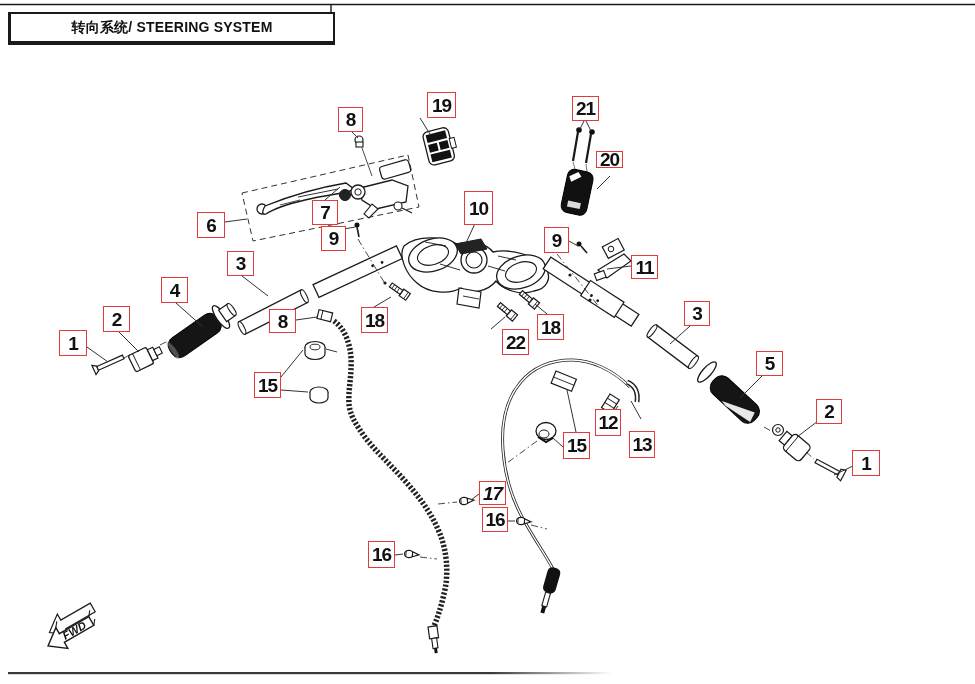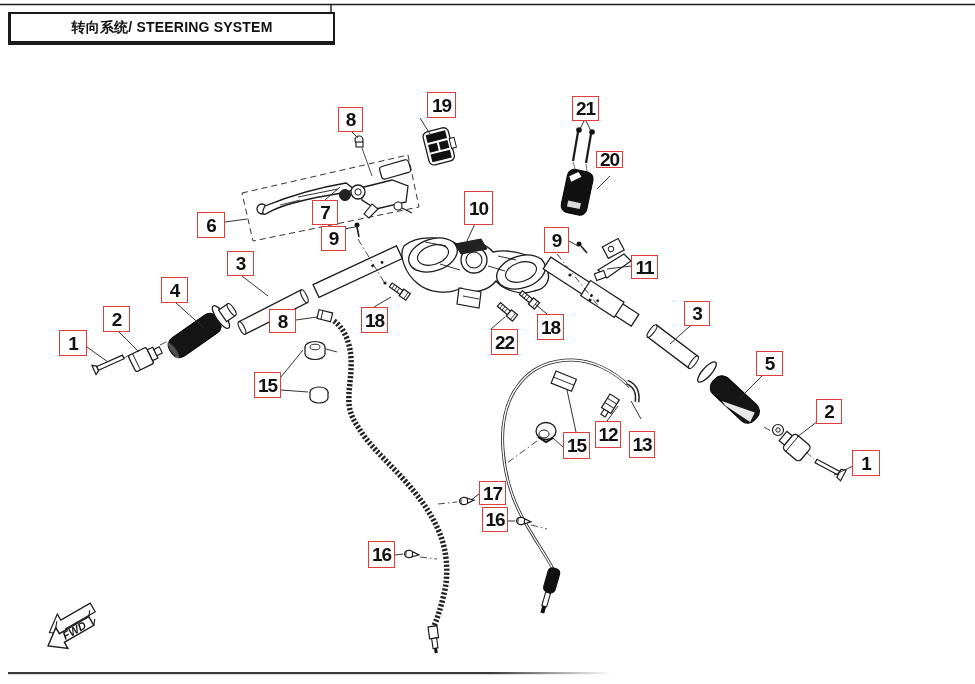"22" div.part-label { left: 491px -> 502px }
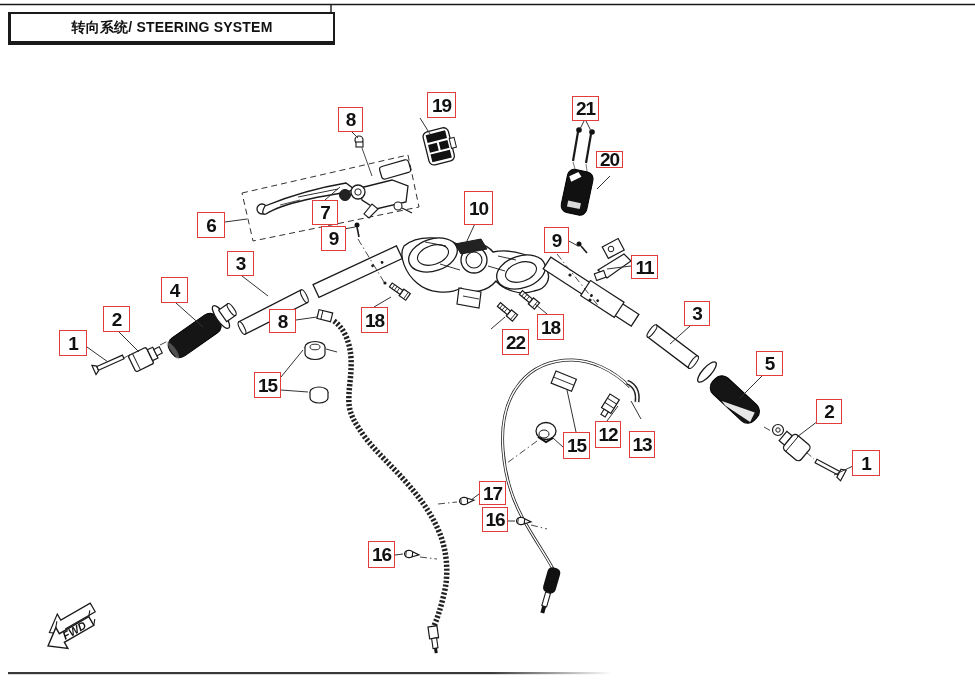"12" div.part-label { top: 421px -> 409px }
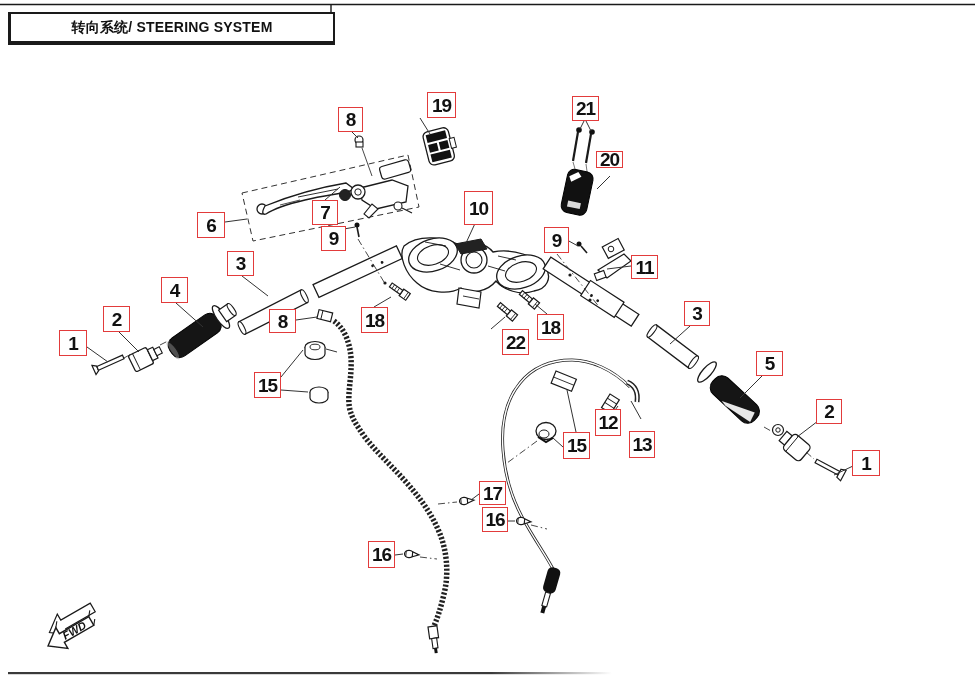"17" div.part-label { font-style: none -> italic }
